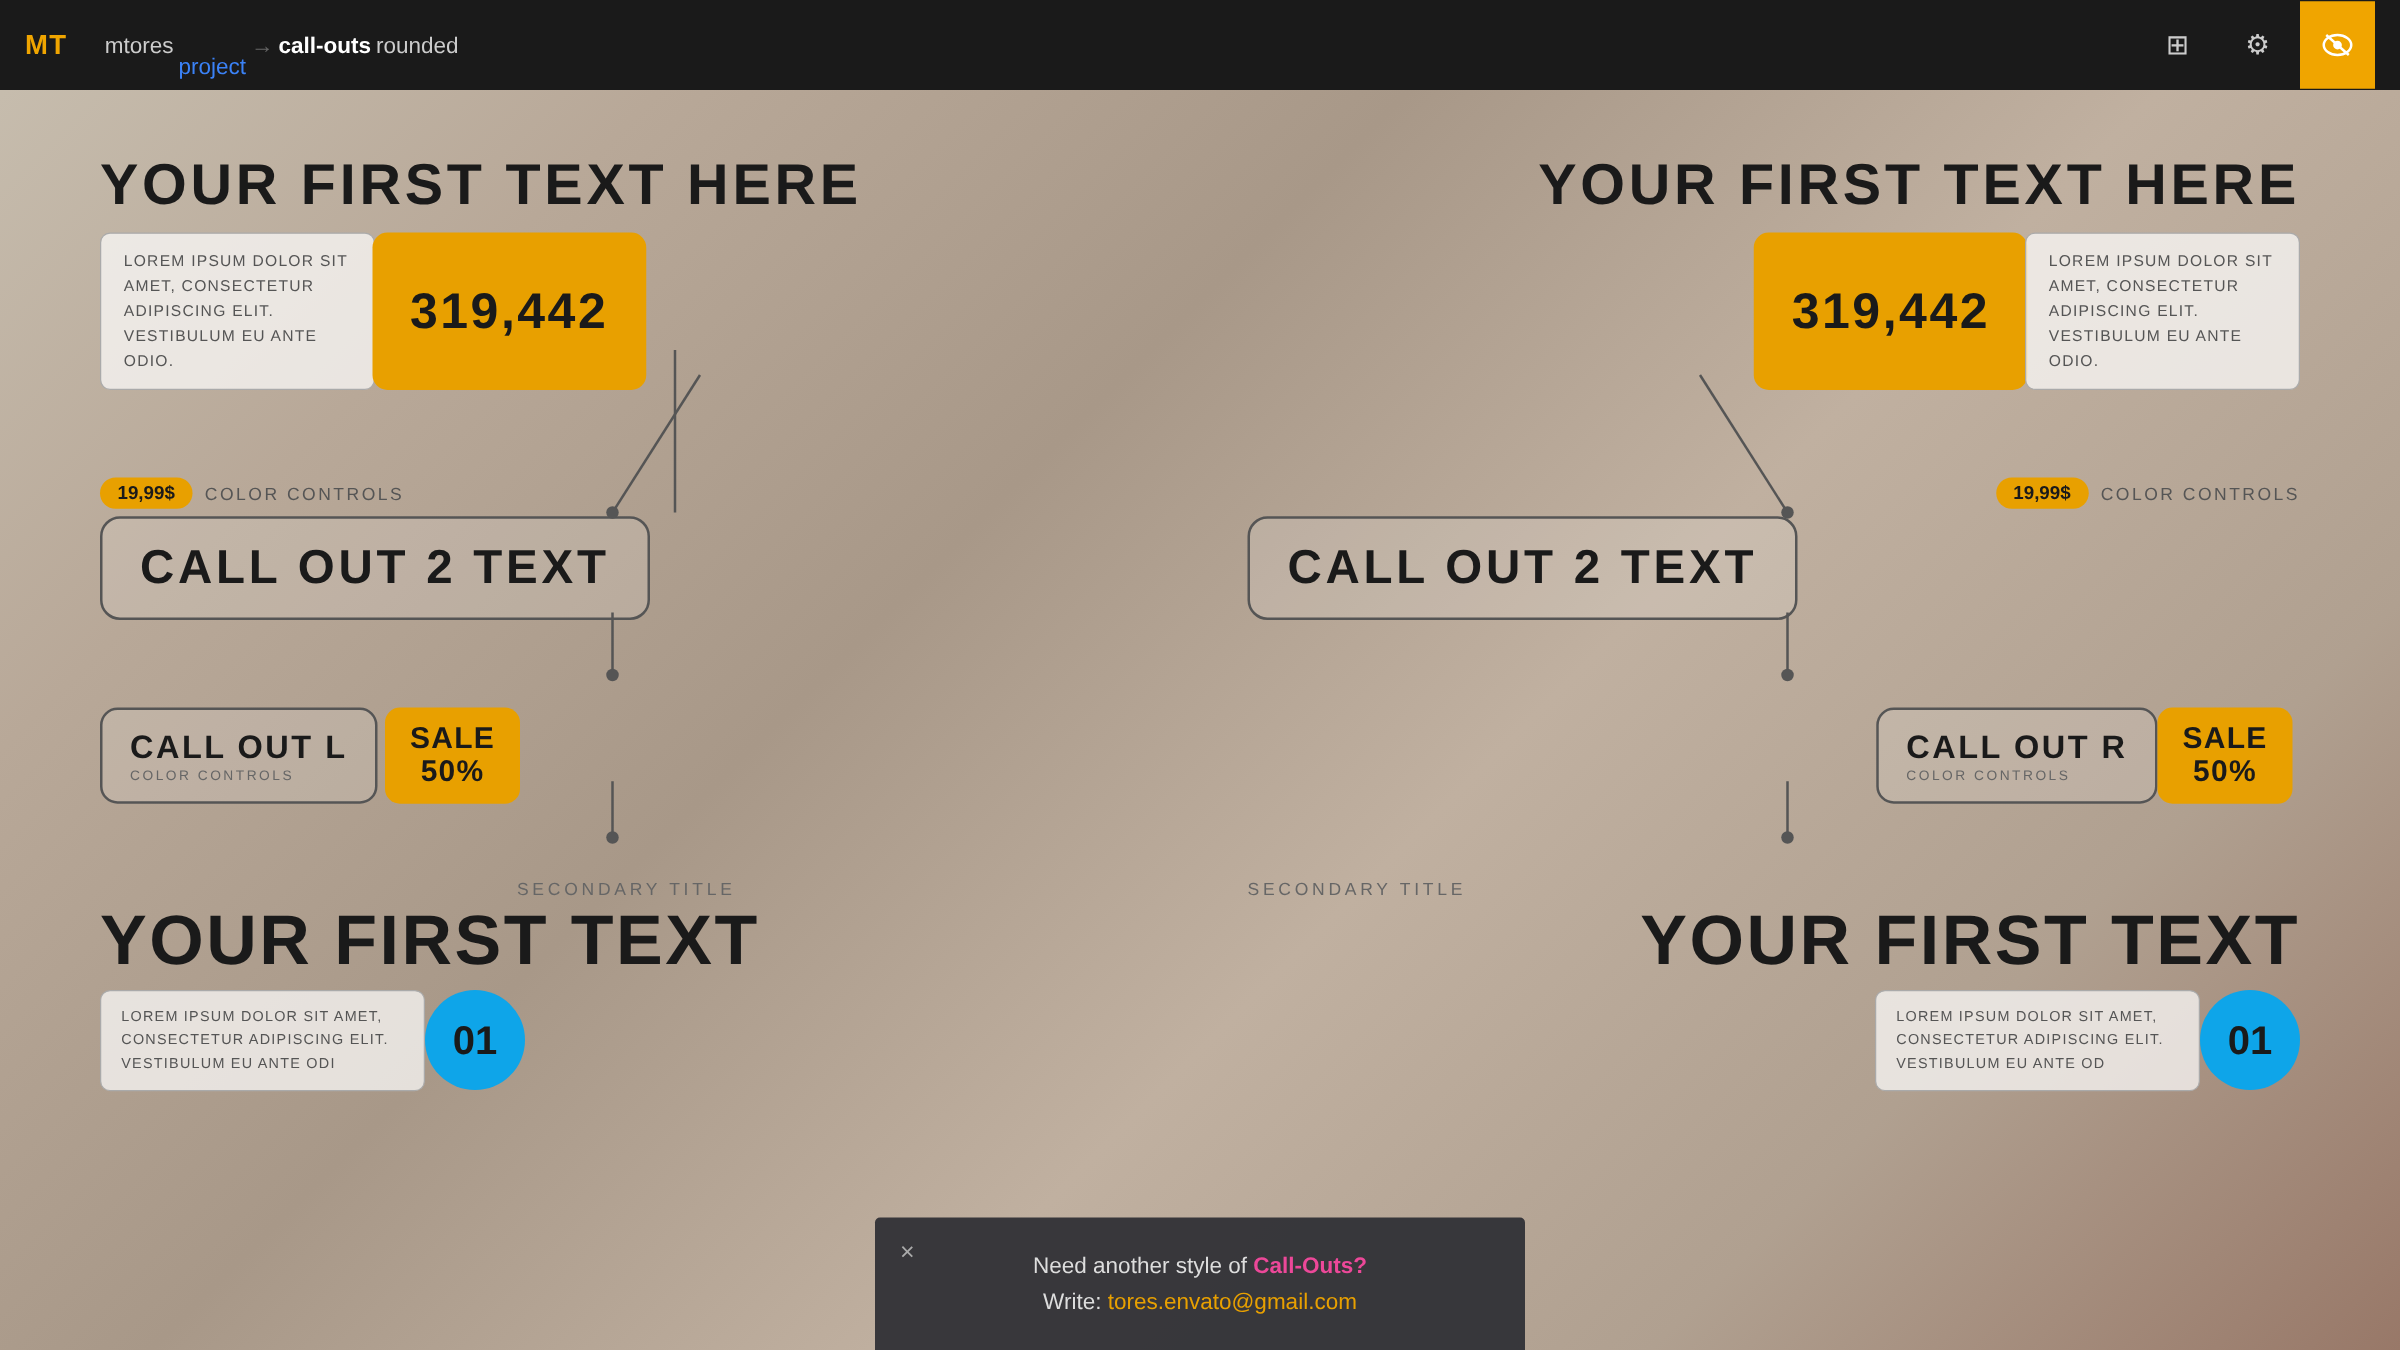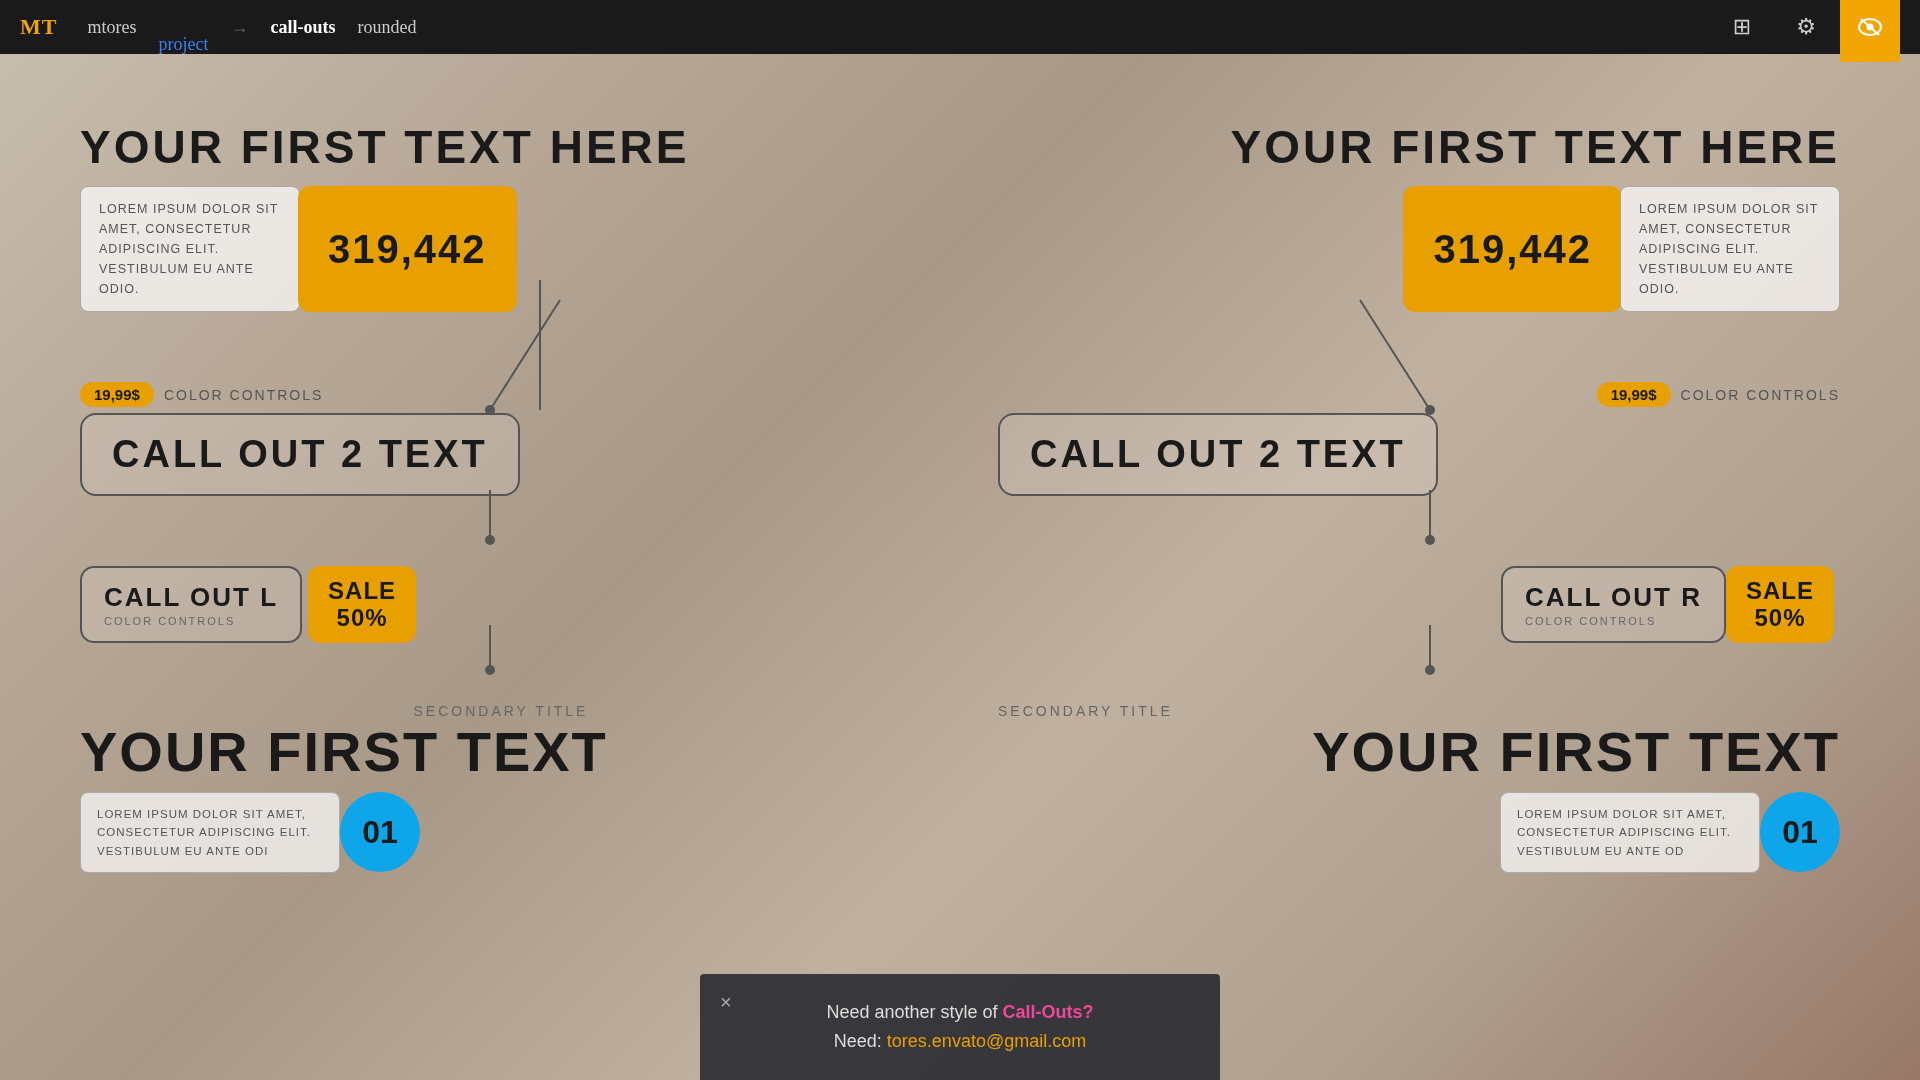"MT" .header { font-family: Liberation Serif, serif -> none; height: 54px -> 72px }
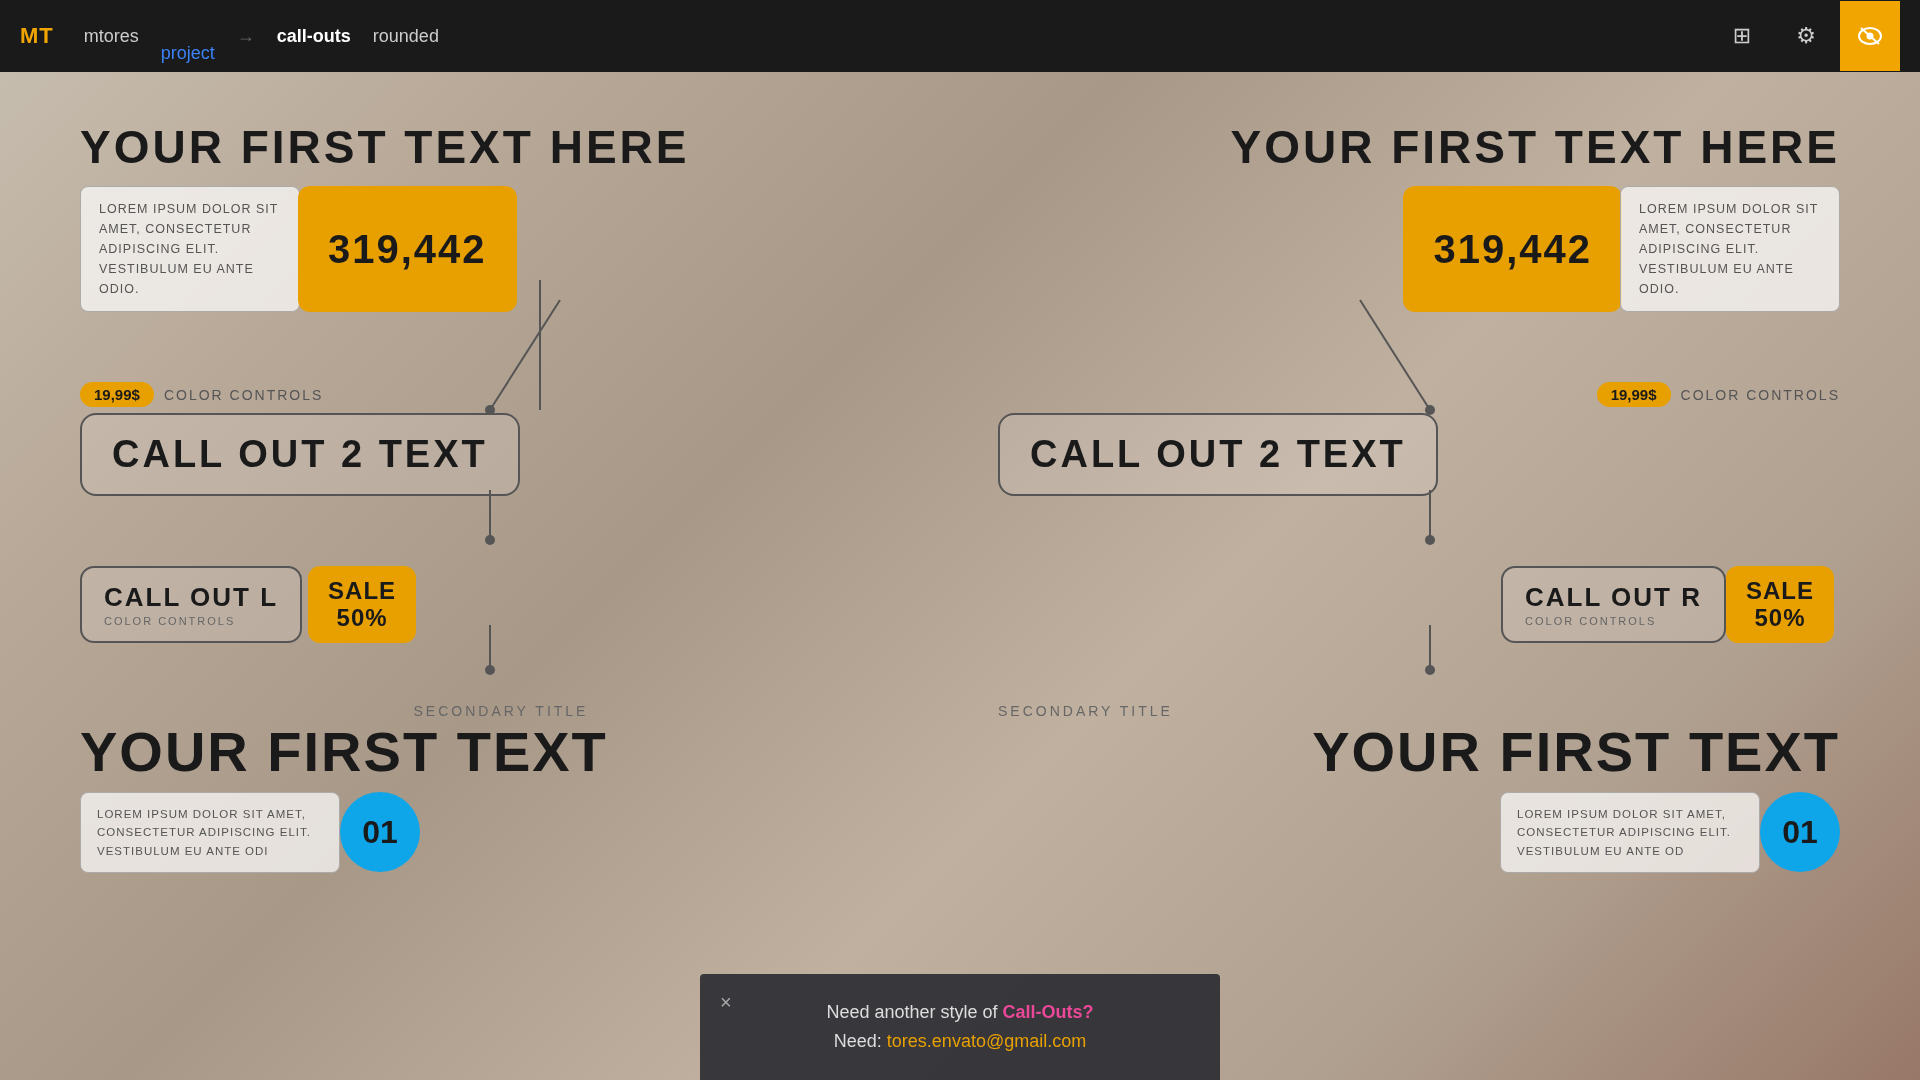"mtores" .header-breadcrumb { gap: 22px -> 4px }
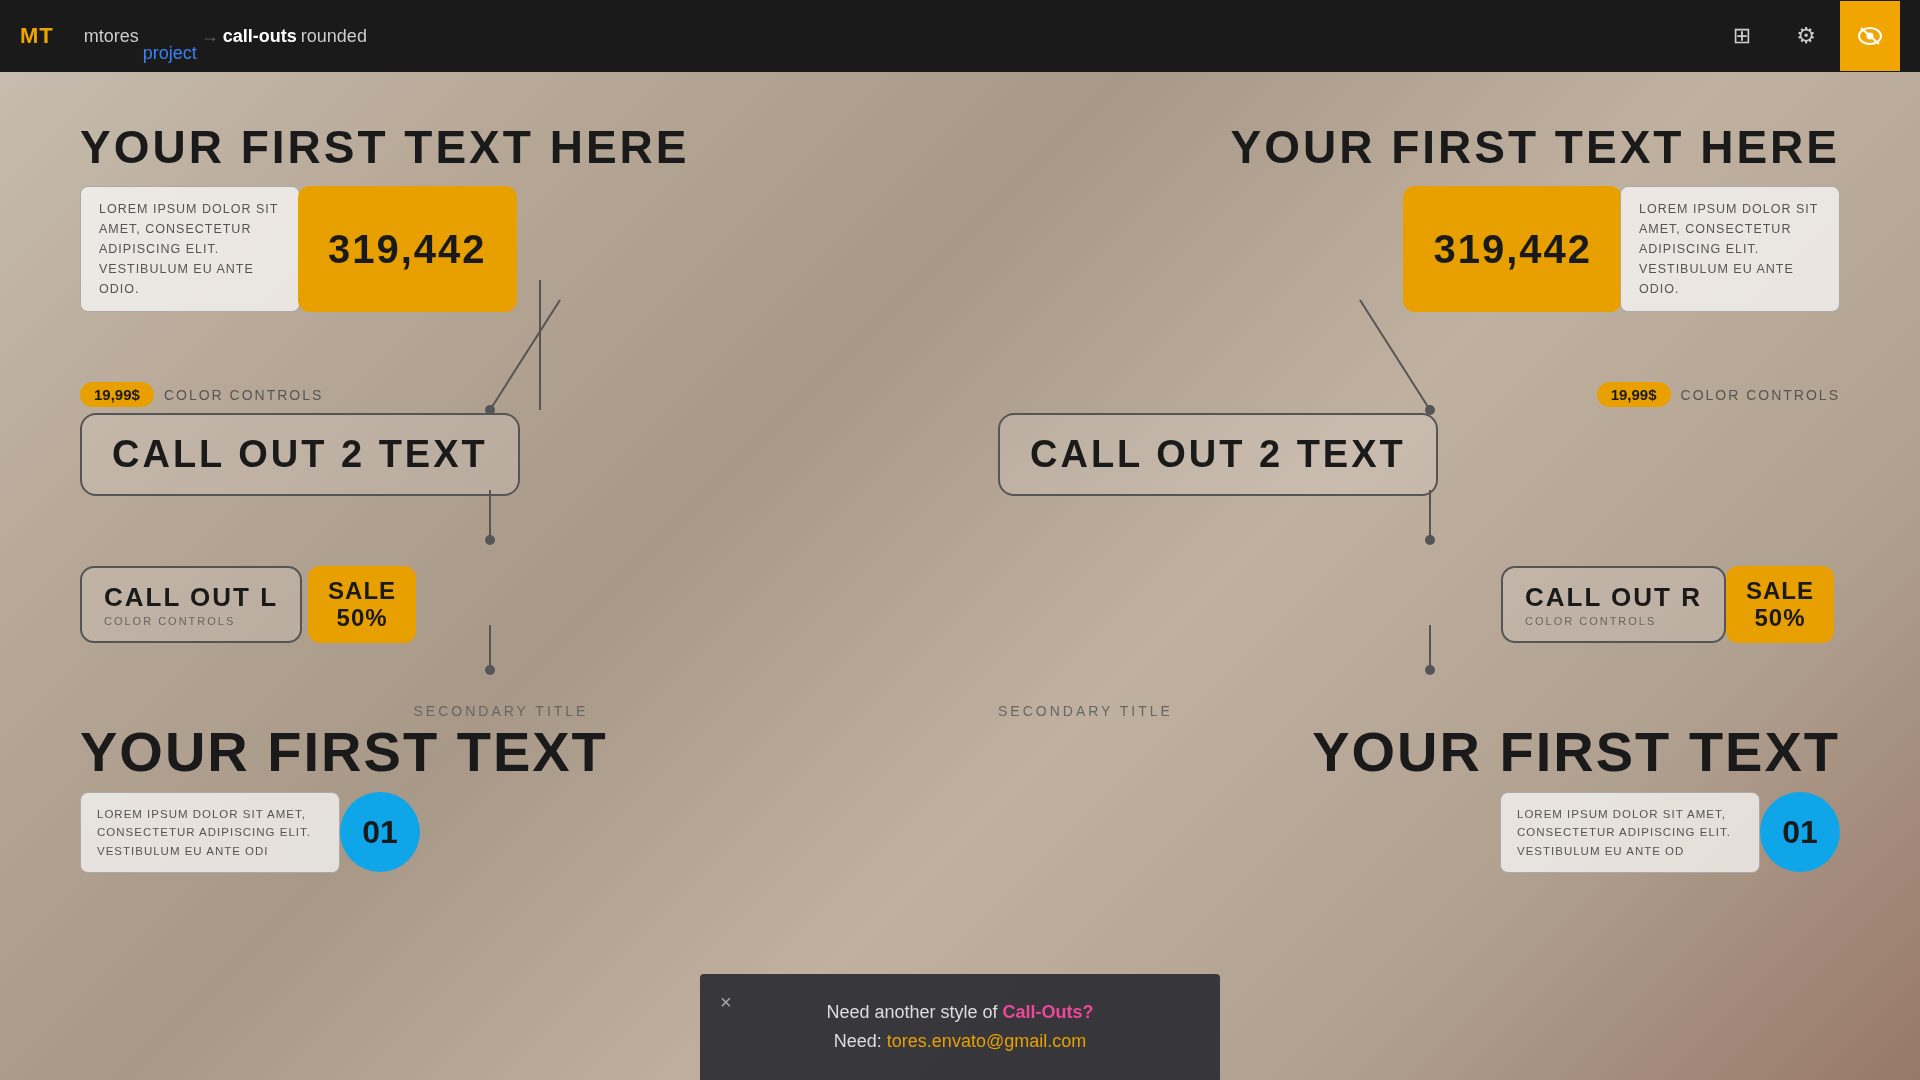"Need:" span { text: Need -> Write }
